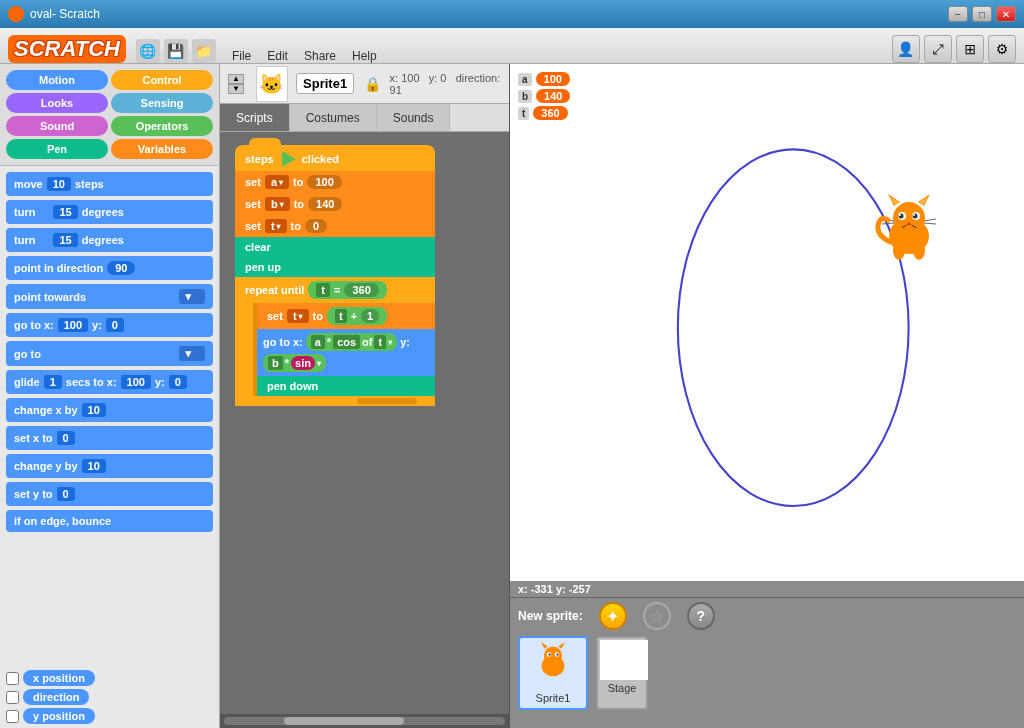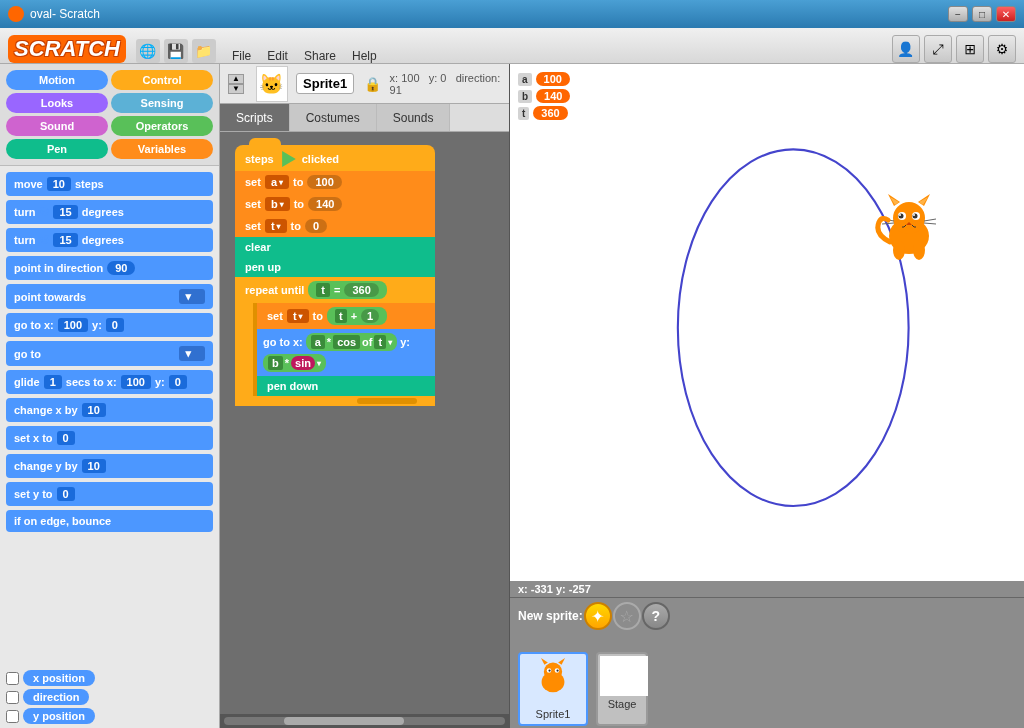"New sprite:" #new-sprite-bar { gap: 1px -> 16px; margin-bottom: 22px -> 6px }
